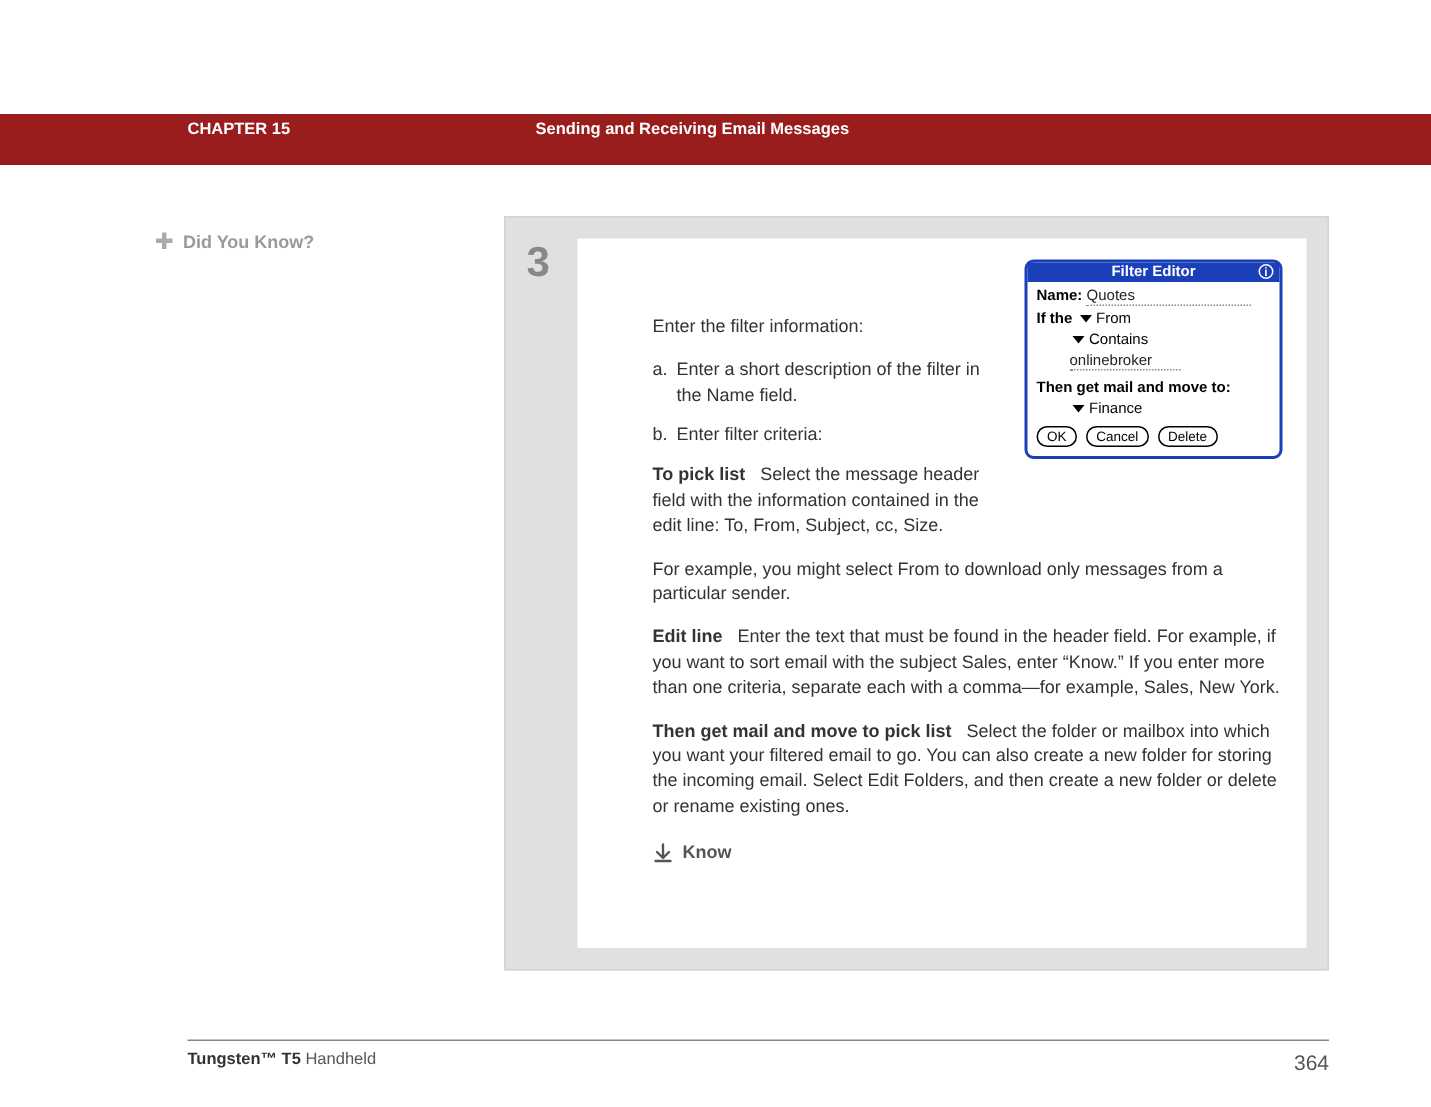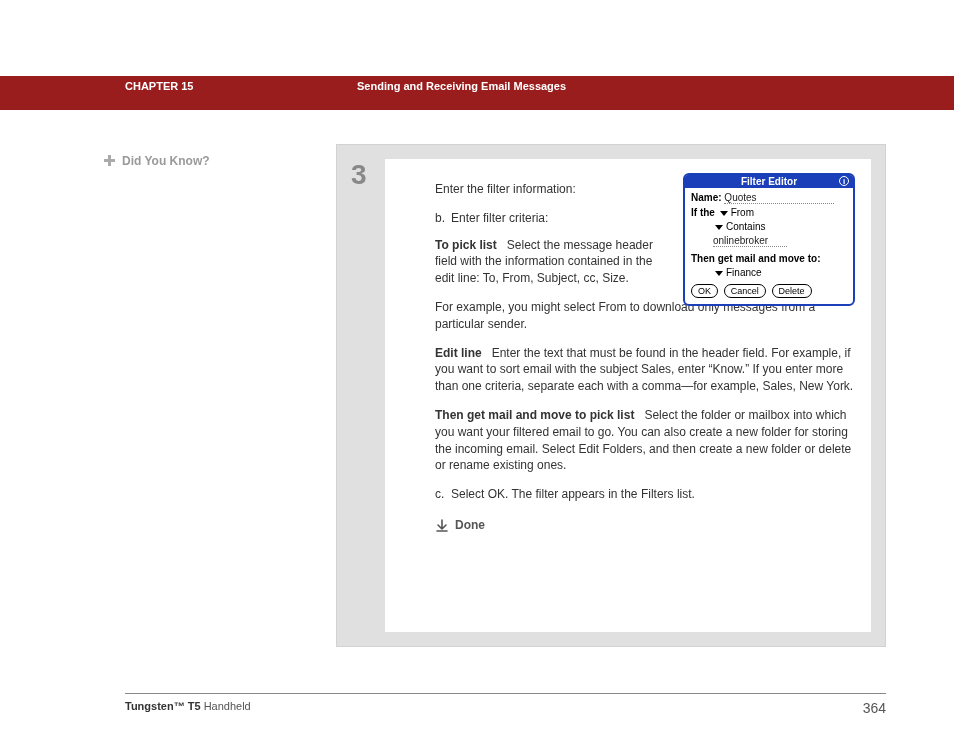"Enter the filter information:" .first-block { margin-top: none -> 28px }
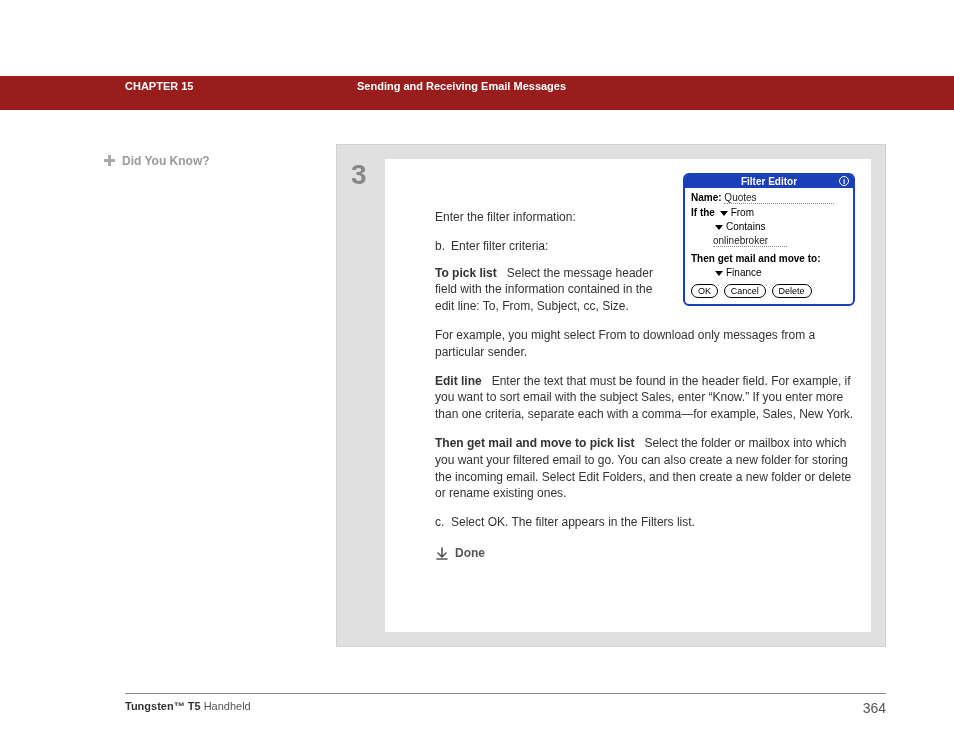"a. Enter a short description" div.sub { html: none -> <div><span>a.</span><span>Enter a short description of the filter in the Name field.</span></div> }
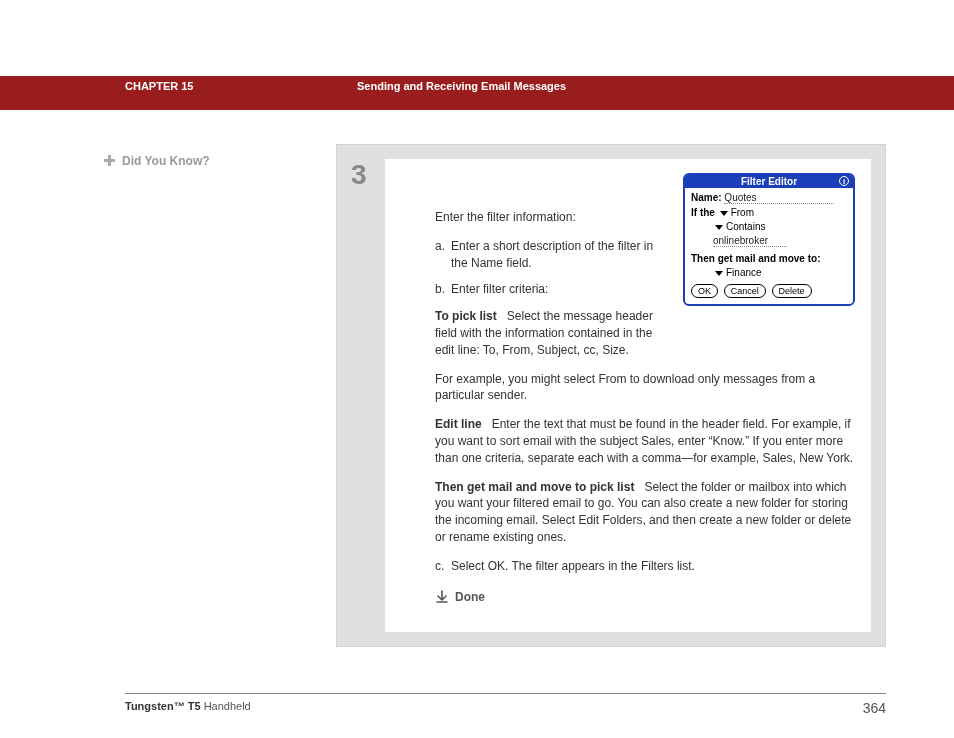"c. Select OK. The filter" div.sub { html: <div><span>c.</span><span>Select OK. The filter appears in the Filters list.</span></div> -> none }
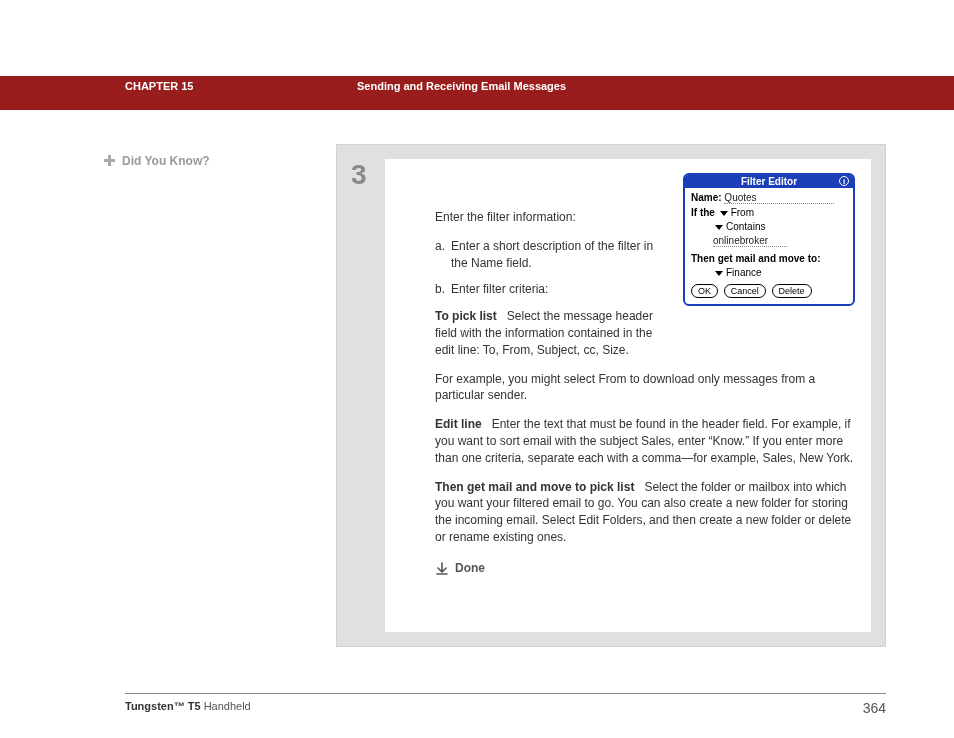"Done" span { text: Done -> Know }
